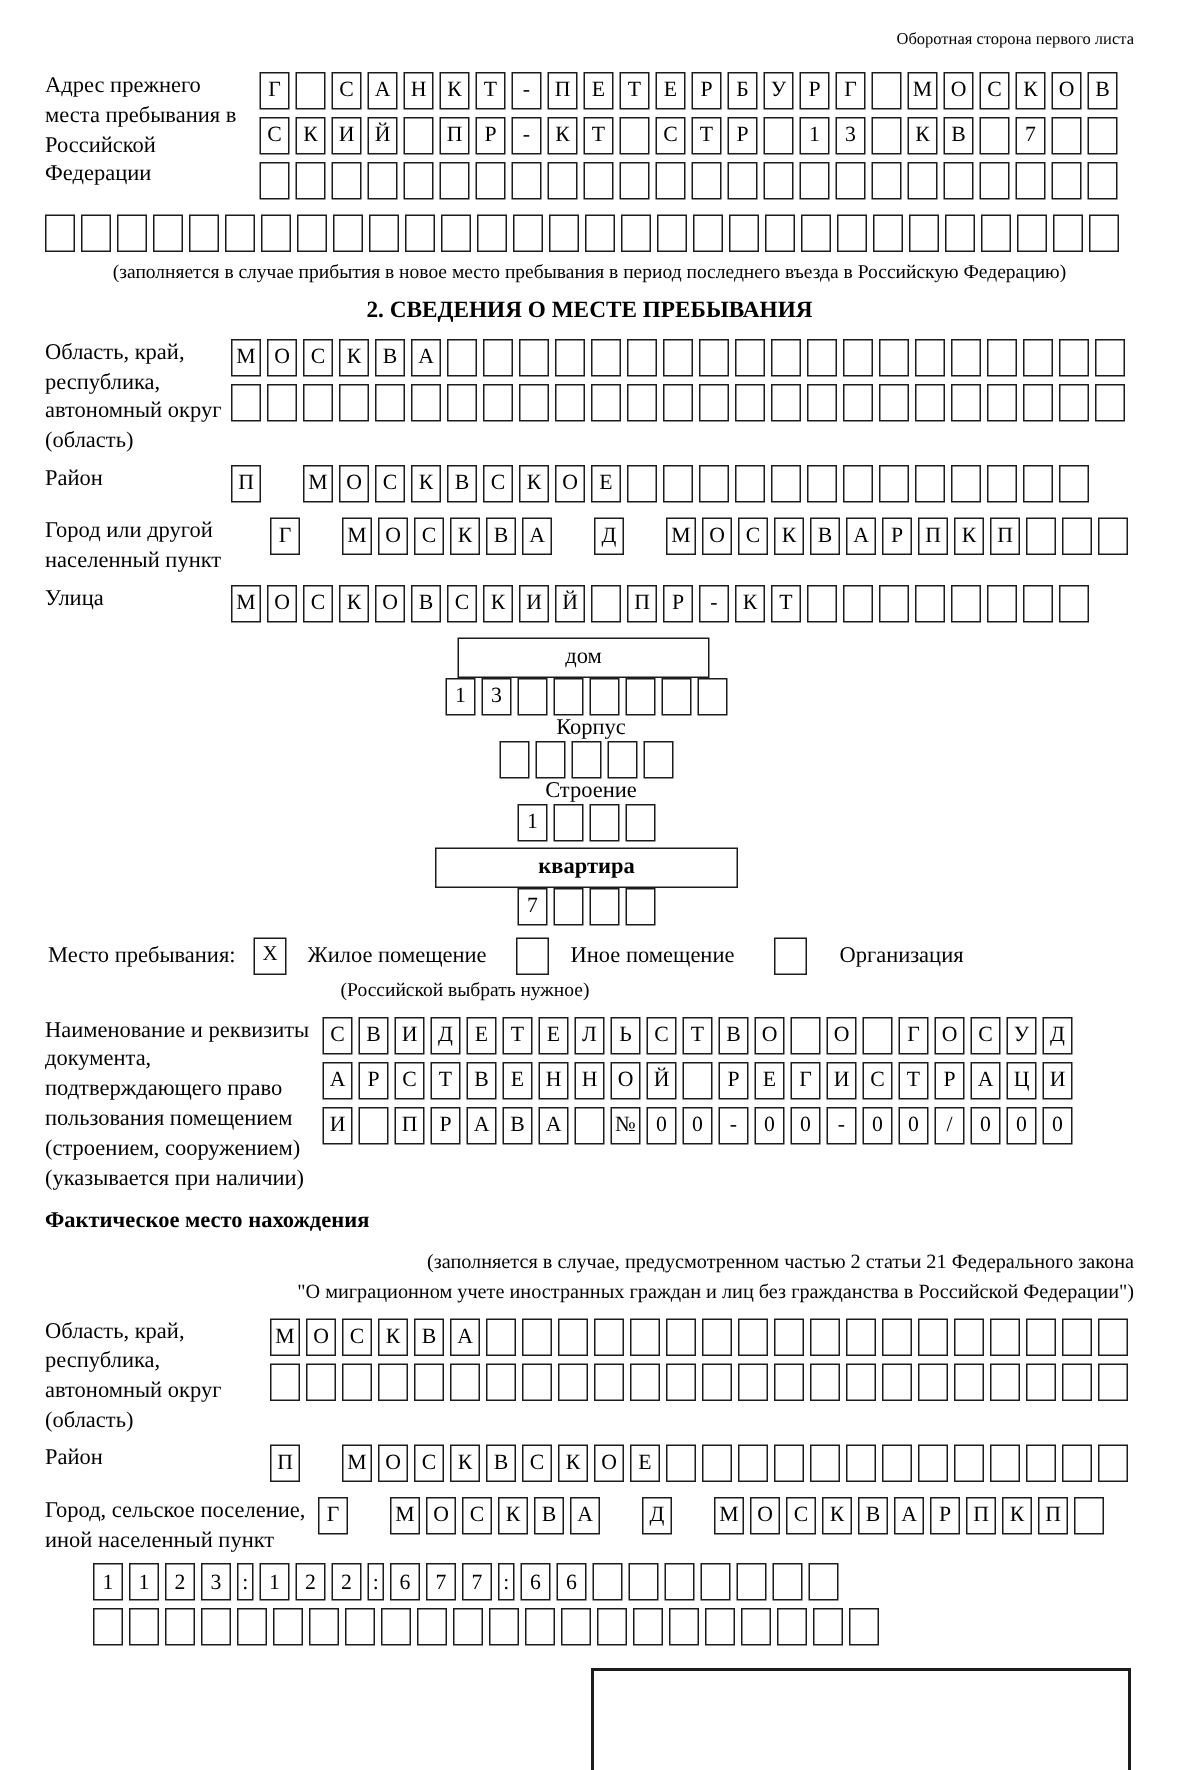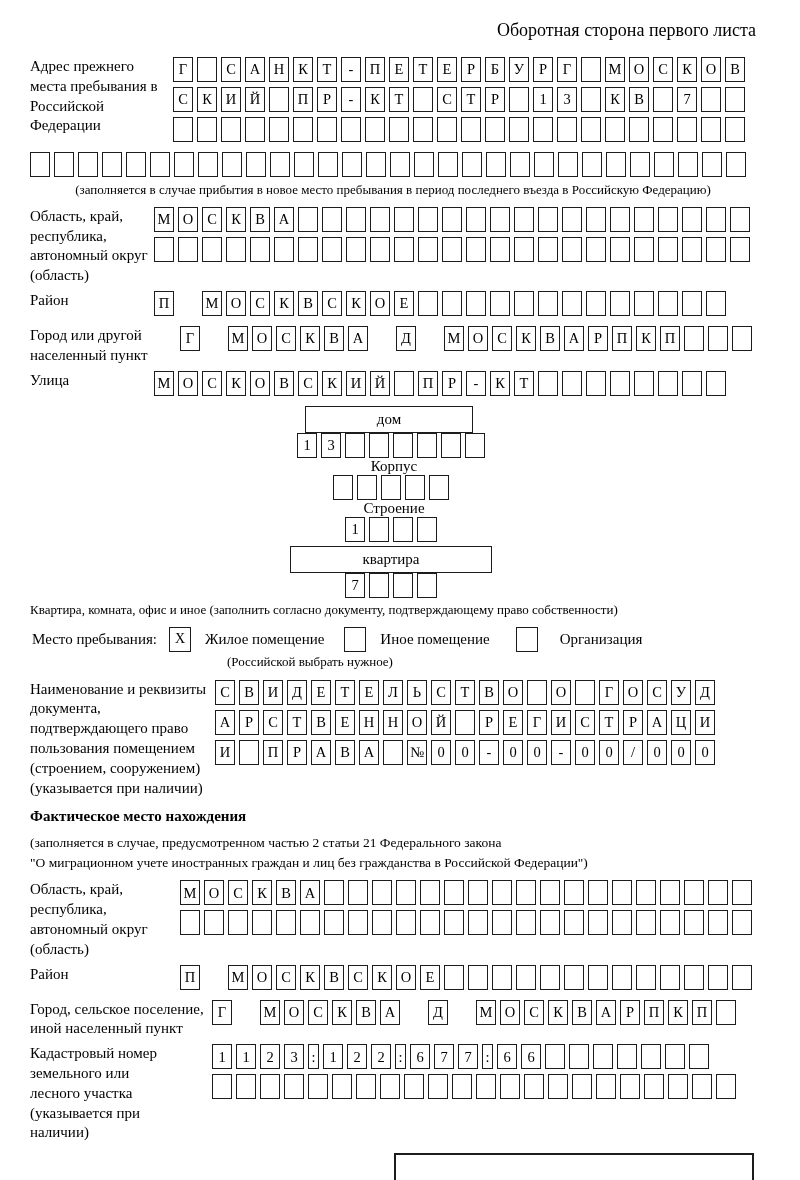"Оборотная сторона первого листа" .back-note { font-size: 18px -> 11px }
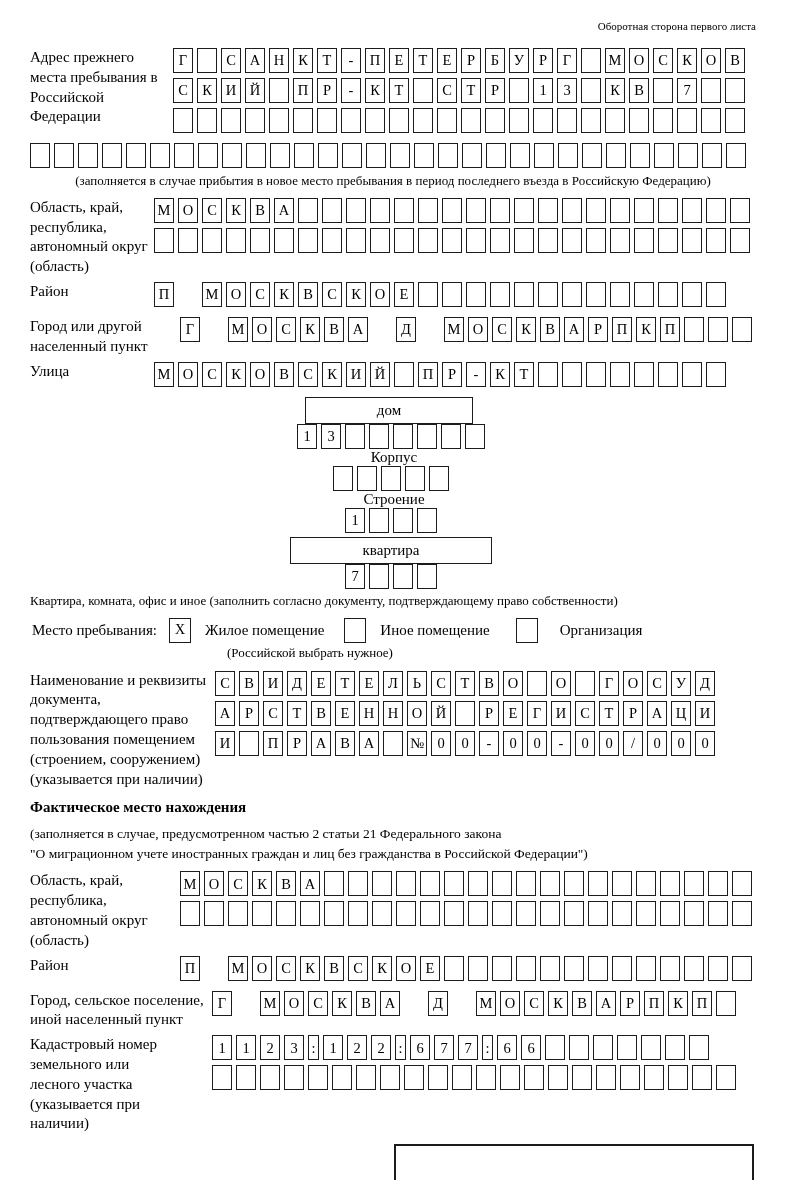"2. СВЕДЕНИЯ О МЕСТЕ ПРЕБЫВАНИЯ" div.sec-title { html: none -> <div>2. СВЕДЕНИЯ О МЕСТЕ ПРЕБЫВАНИЯ</div> }
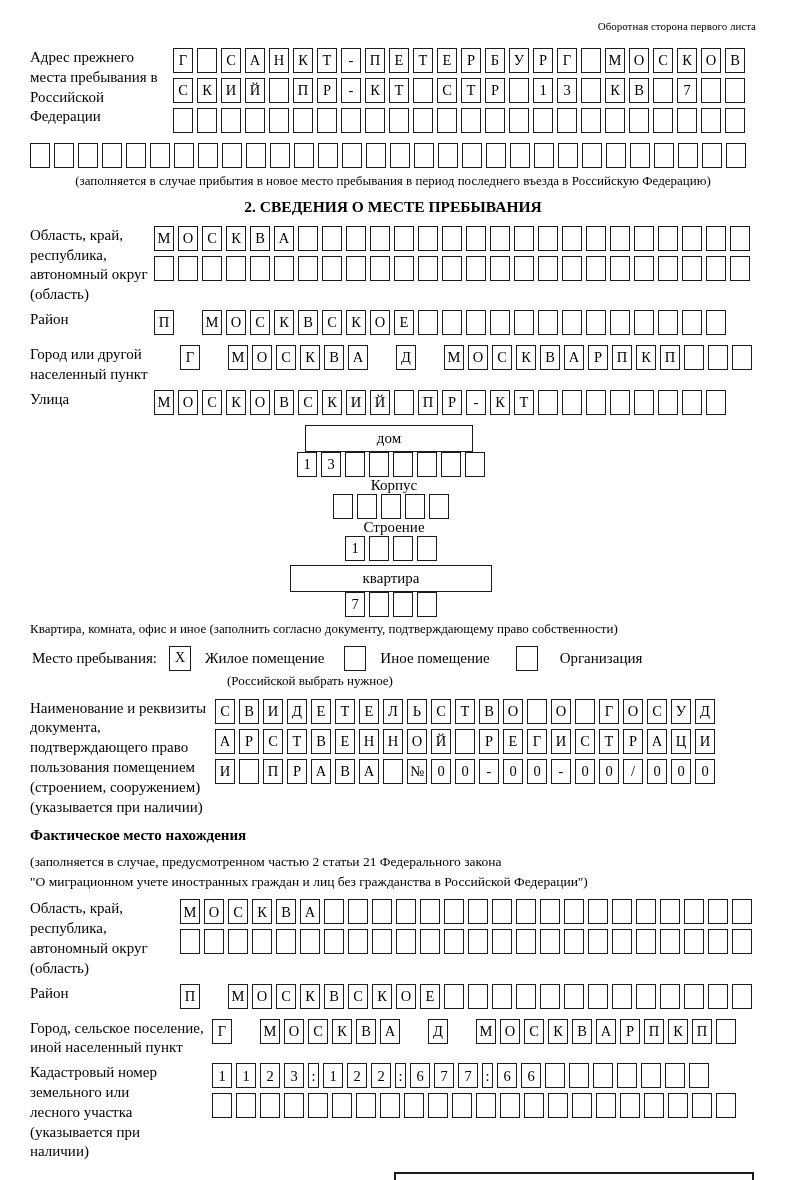"квартира" .kv-box { font-weight: none -> bold }
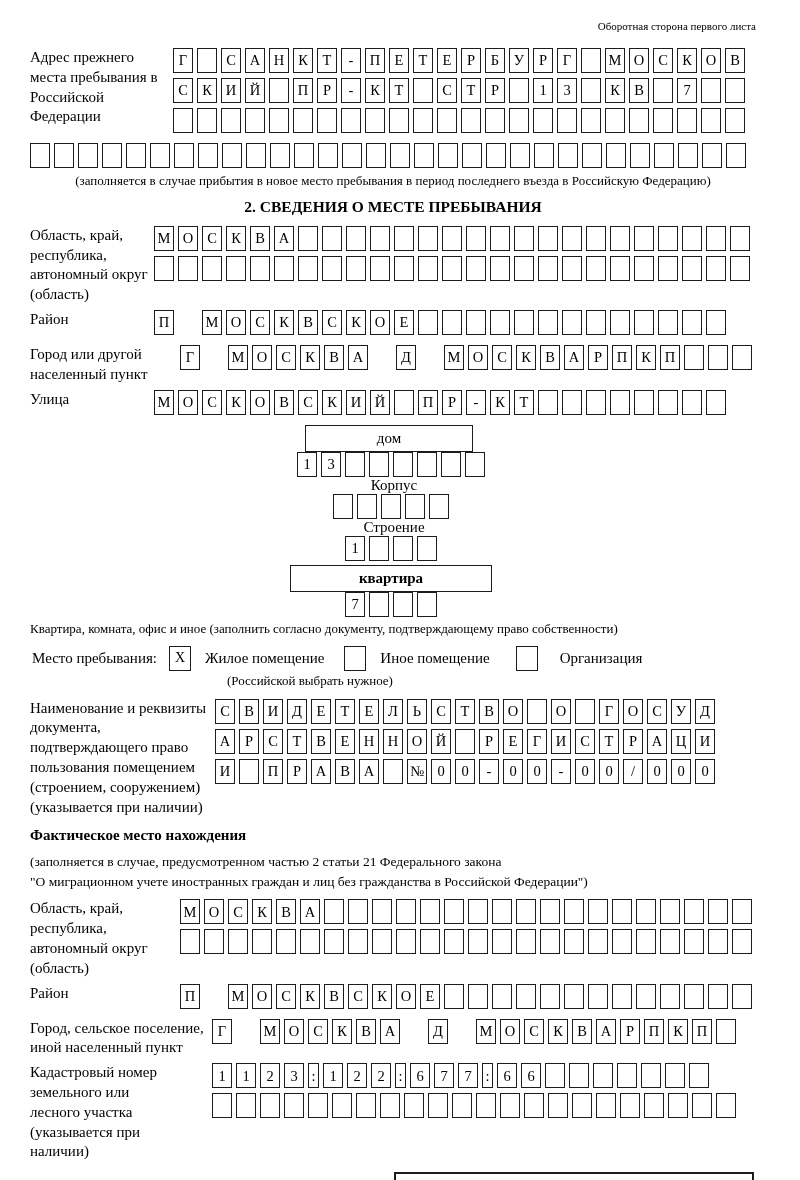"Квартира, комната, офис и иное" div.caption { html: <div>Квартира, комната, офис и иное (заполнить согласно документу, подтверждающему право собственности)</div> -> none }
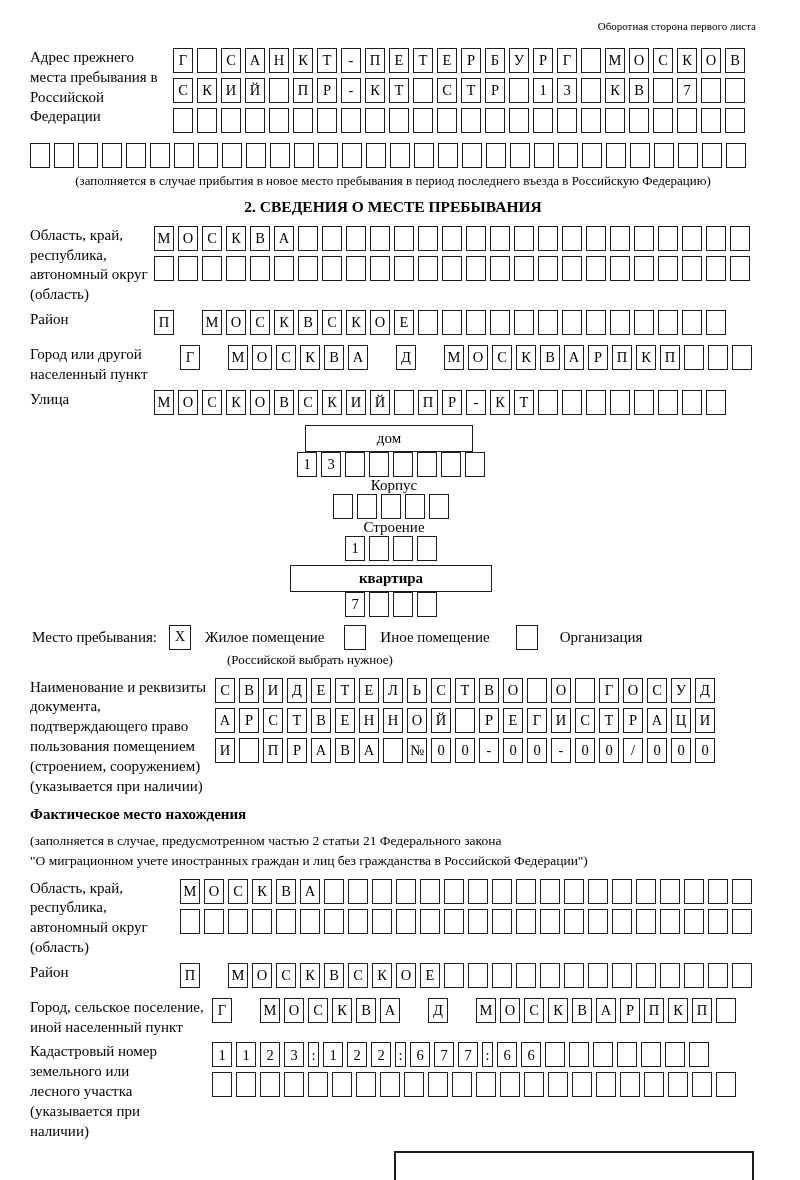"(заполняется в случае, предусмотренном" .fact-cap { text-align: left -> right }
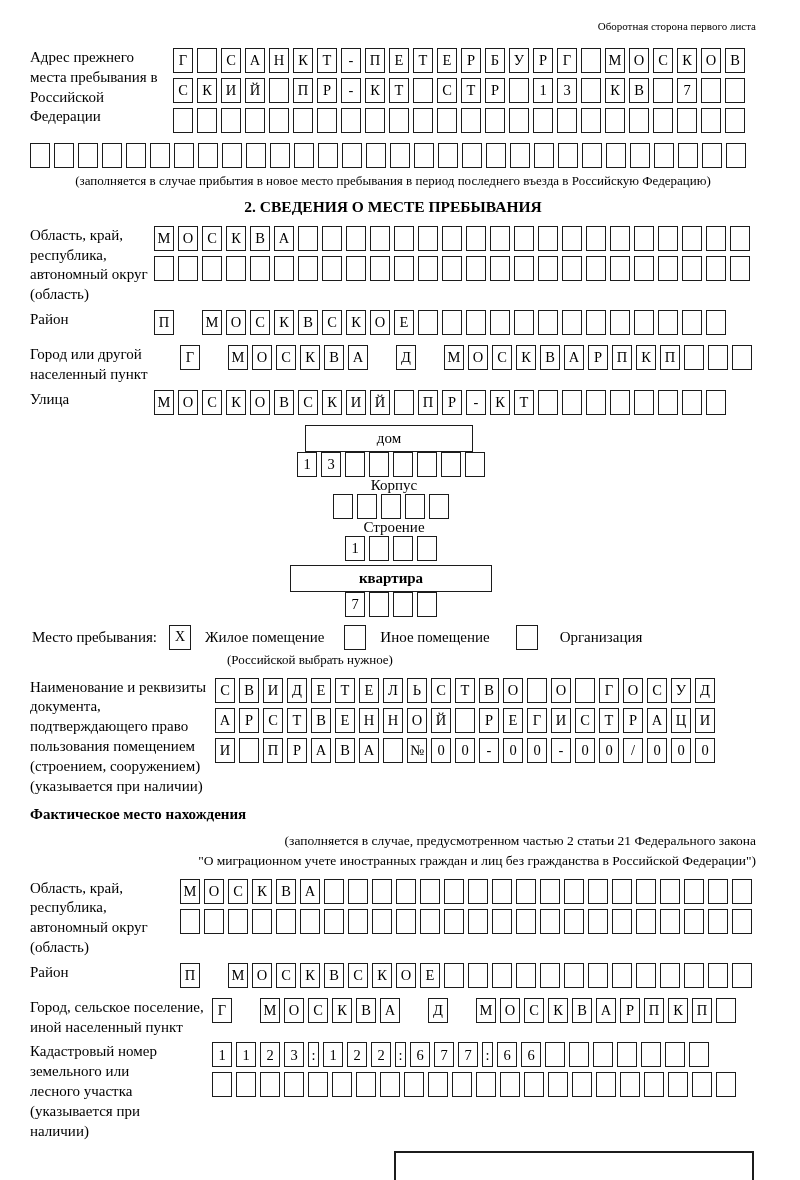"Кадастровый номер земельного или лесного" div.flabel { html: <div>Кадастровый номер земельного или лесного участка (указывается при наличии)</div> -> none }
